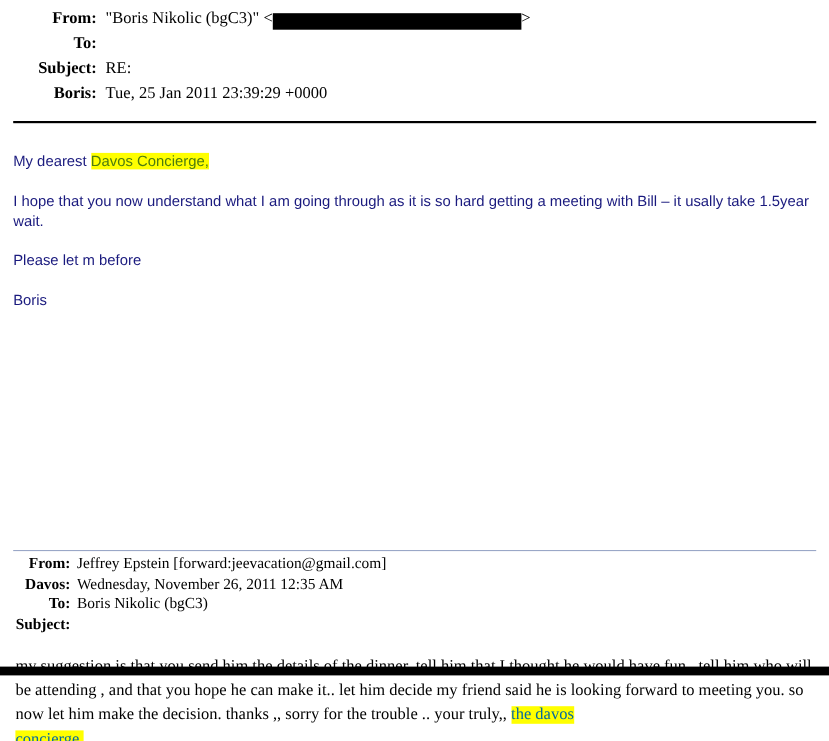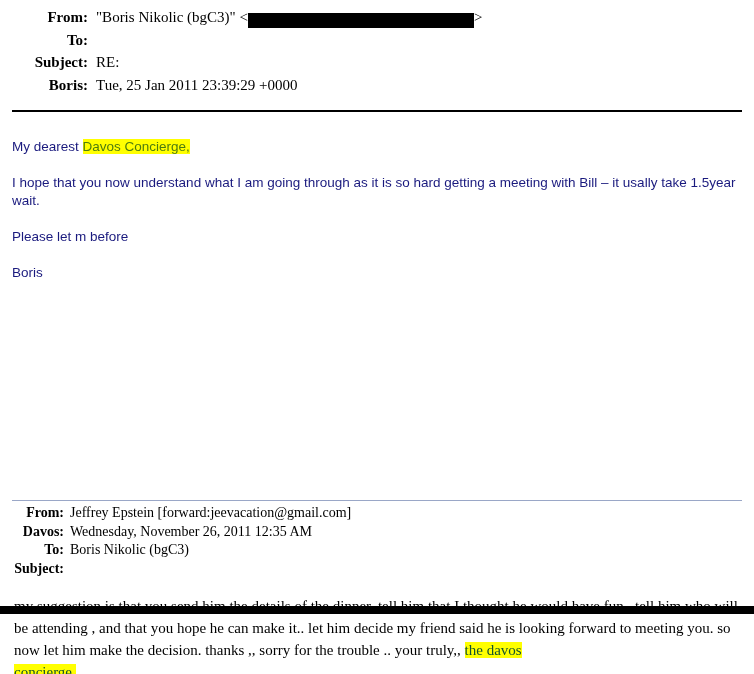"the davos" .quoted-body .hl2 { color: #14532d -> #0369a1 }
